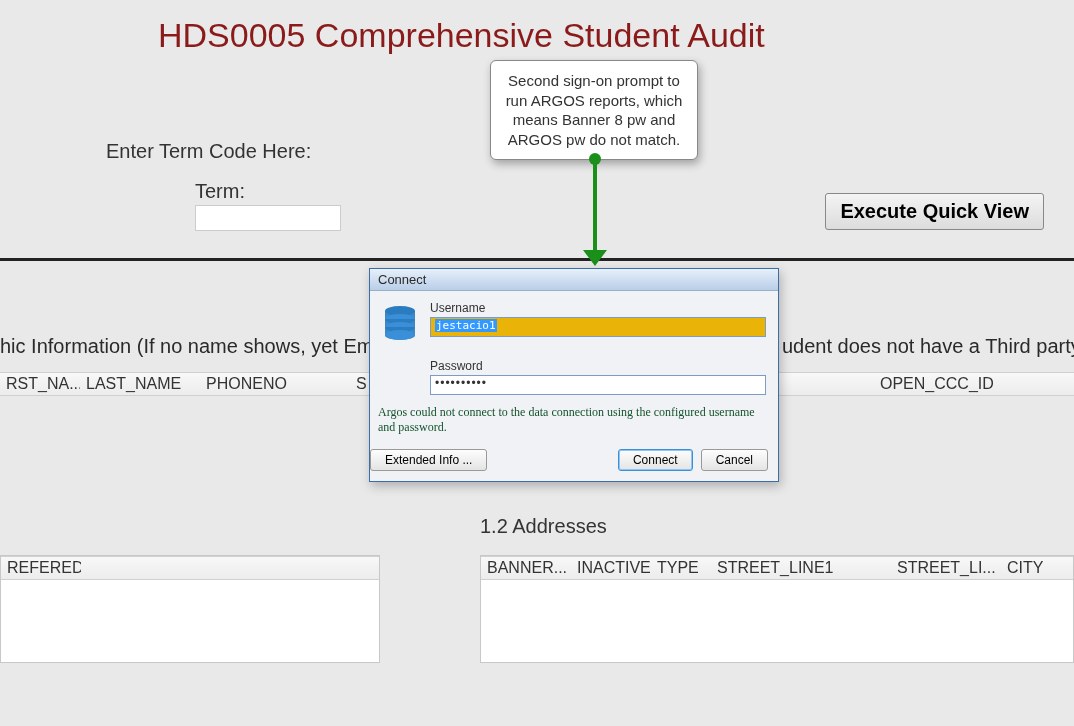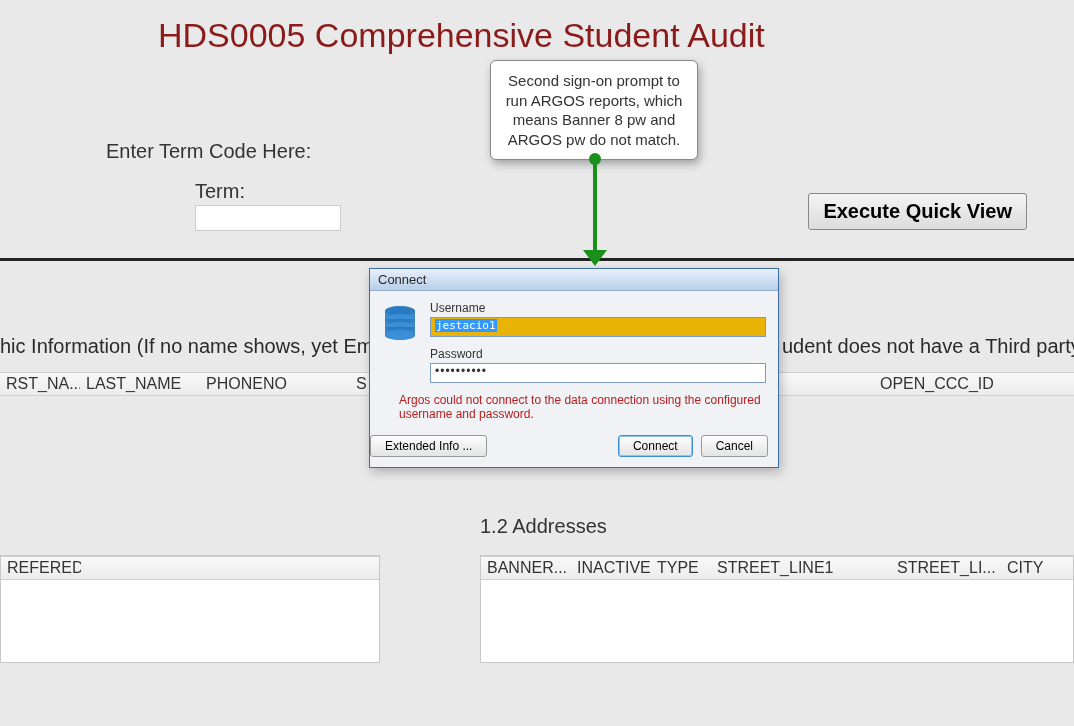"Execute Quick View" .exec-btn { right: 47px -> 30px }
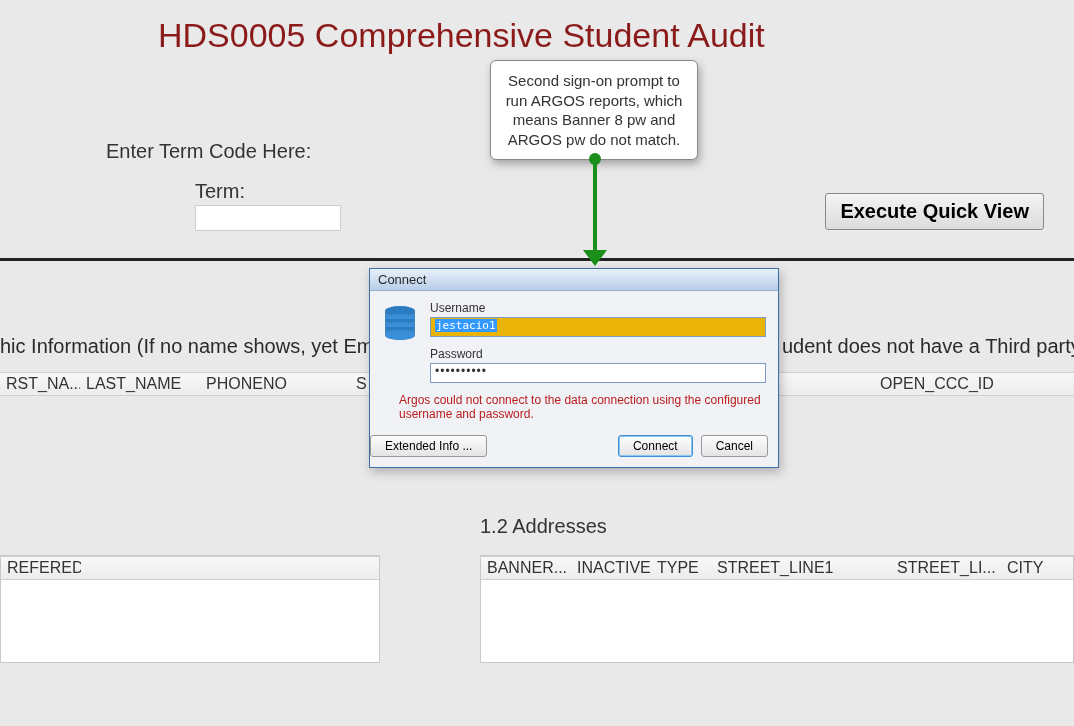"Password" div.fld-label { margin-top: 10px -> 22px }
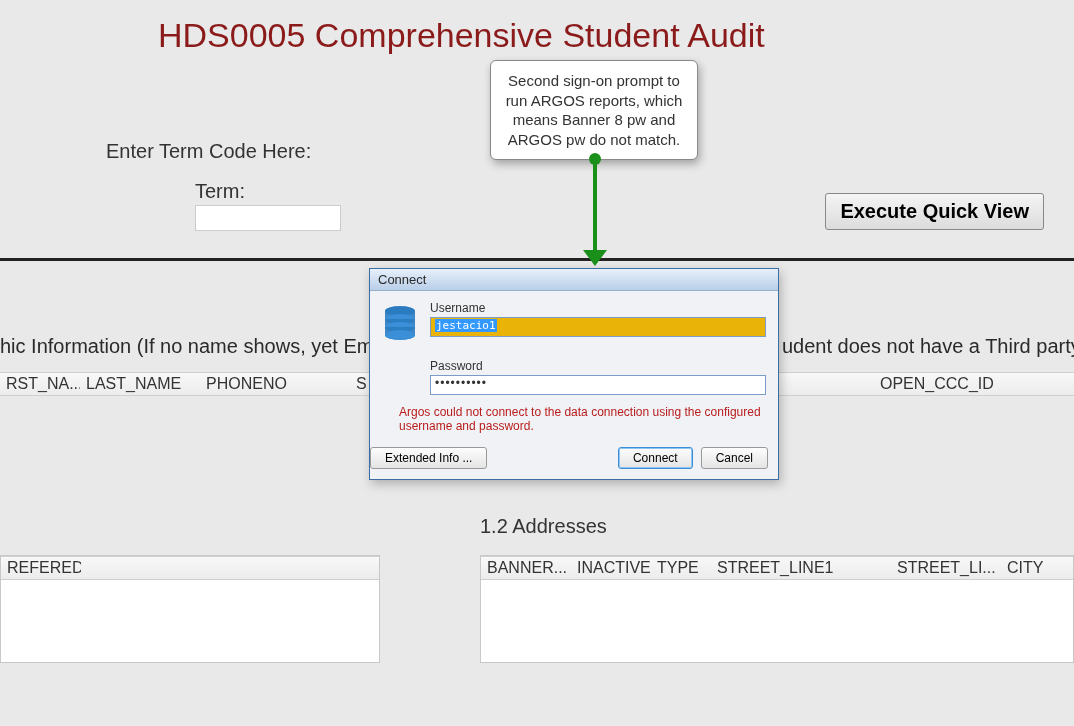"Argos could not connect to" .dialog-msg { color: #b91c1c -> #14532d; font-family: none -> Liberation Serif, serif; padding: 0 12px 8px 29px -> 0 12px 8px 8px }
